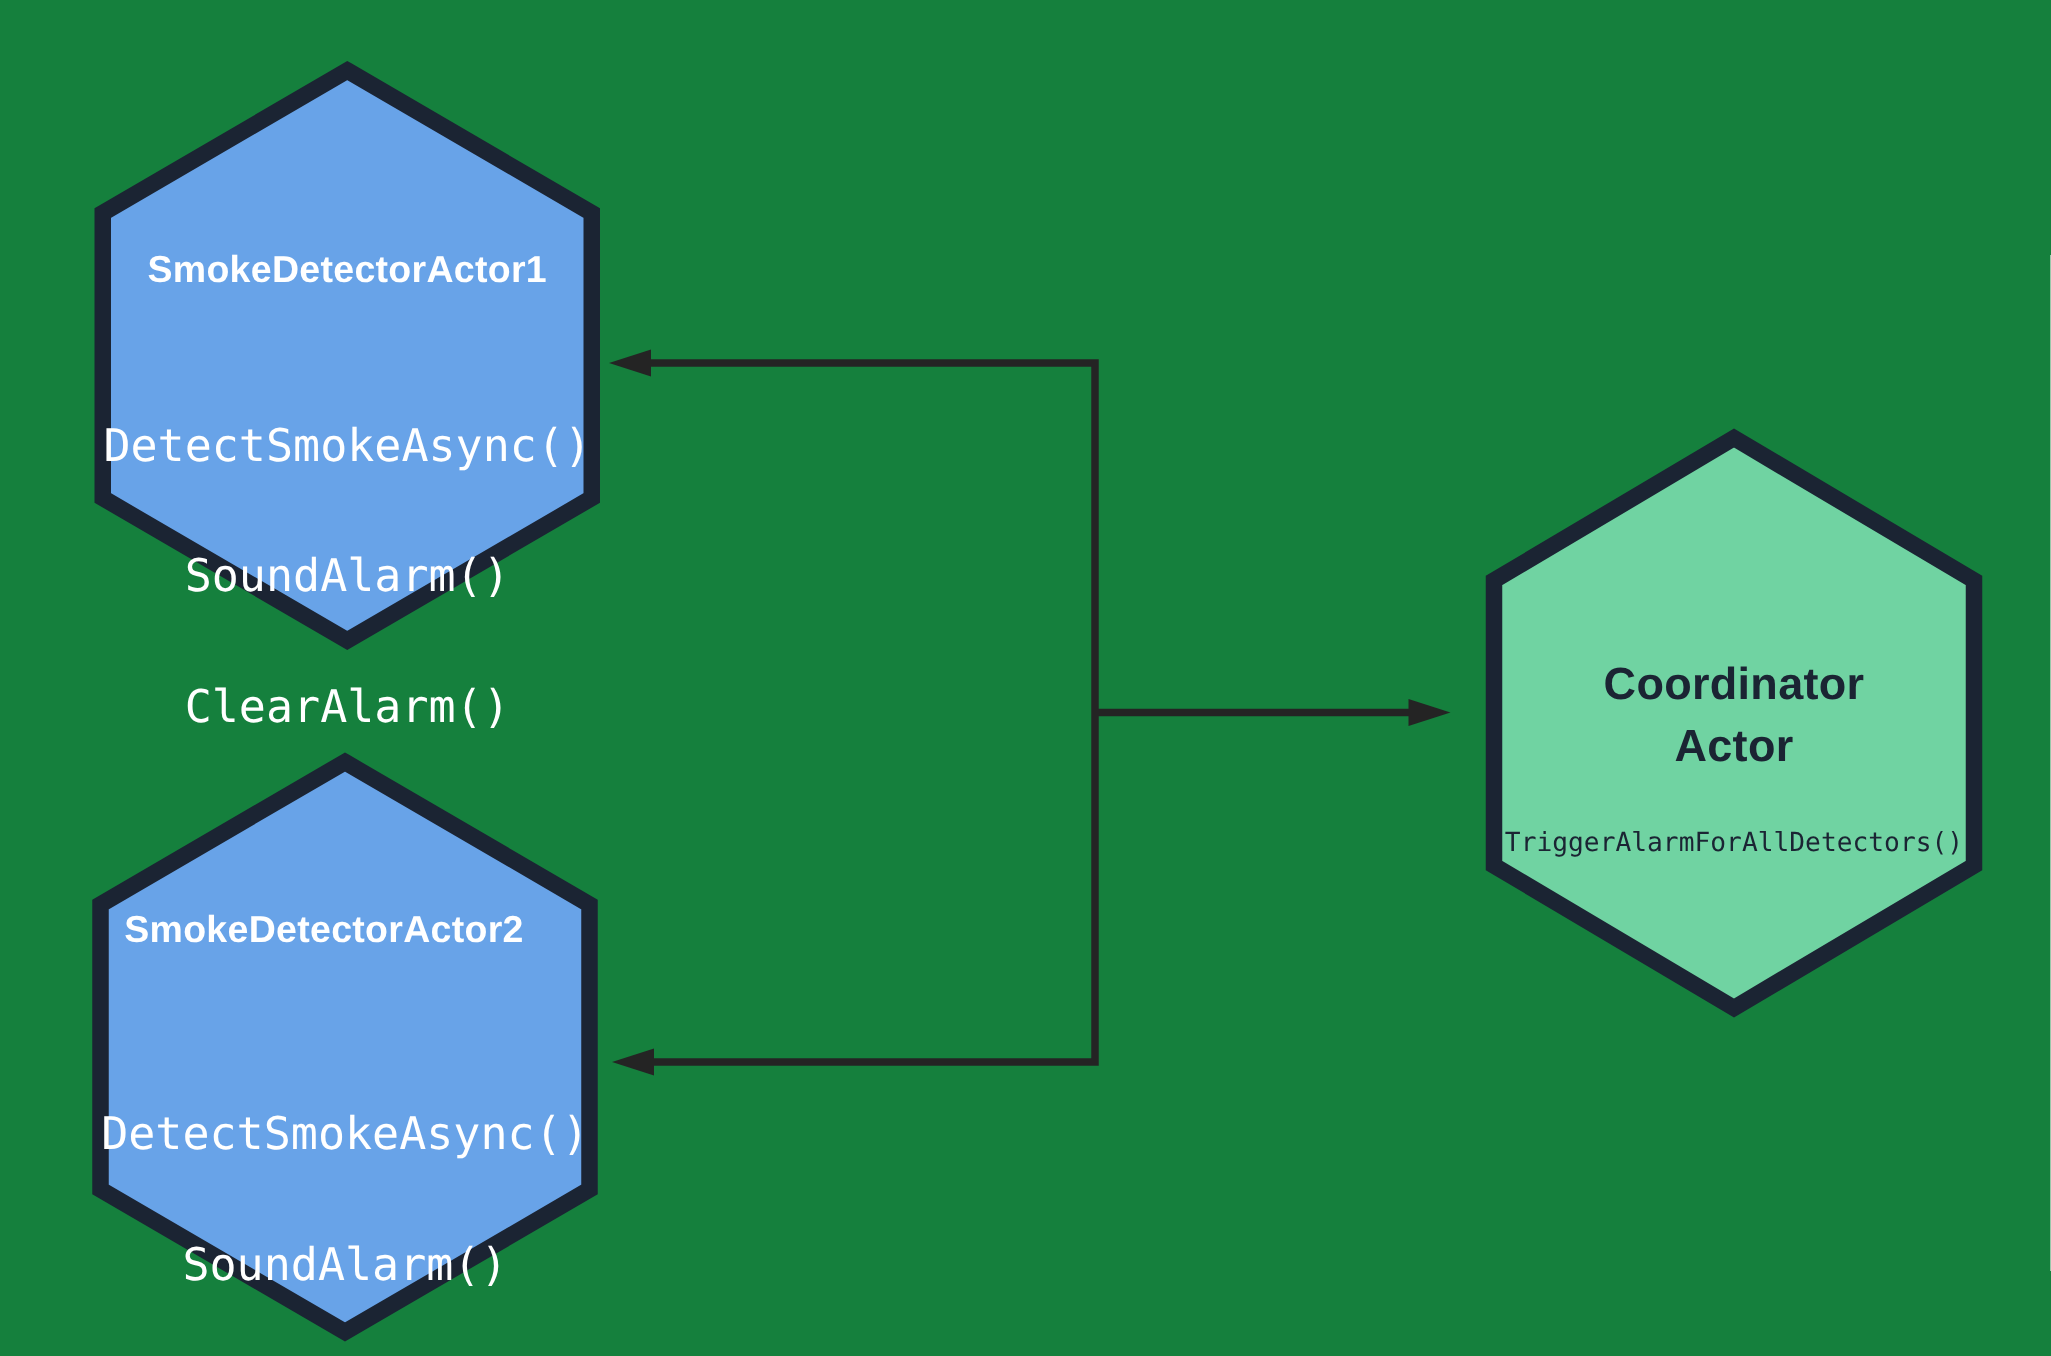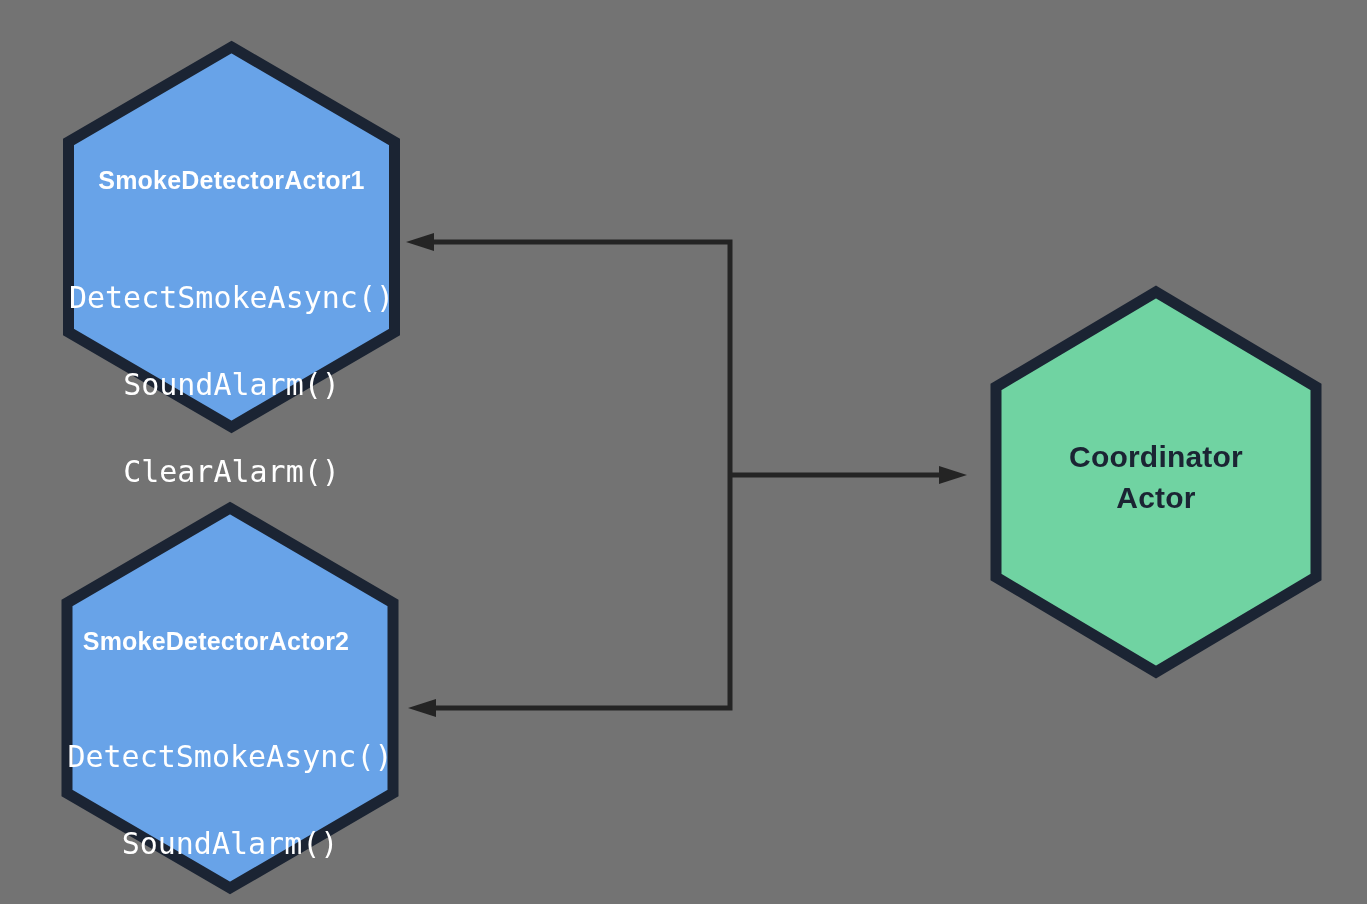"SmokeDetectorActor1" .canvas { background: #737373 -> #15803d }
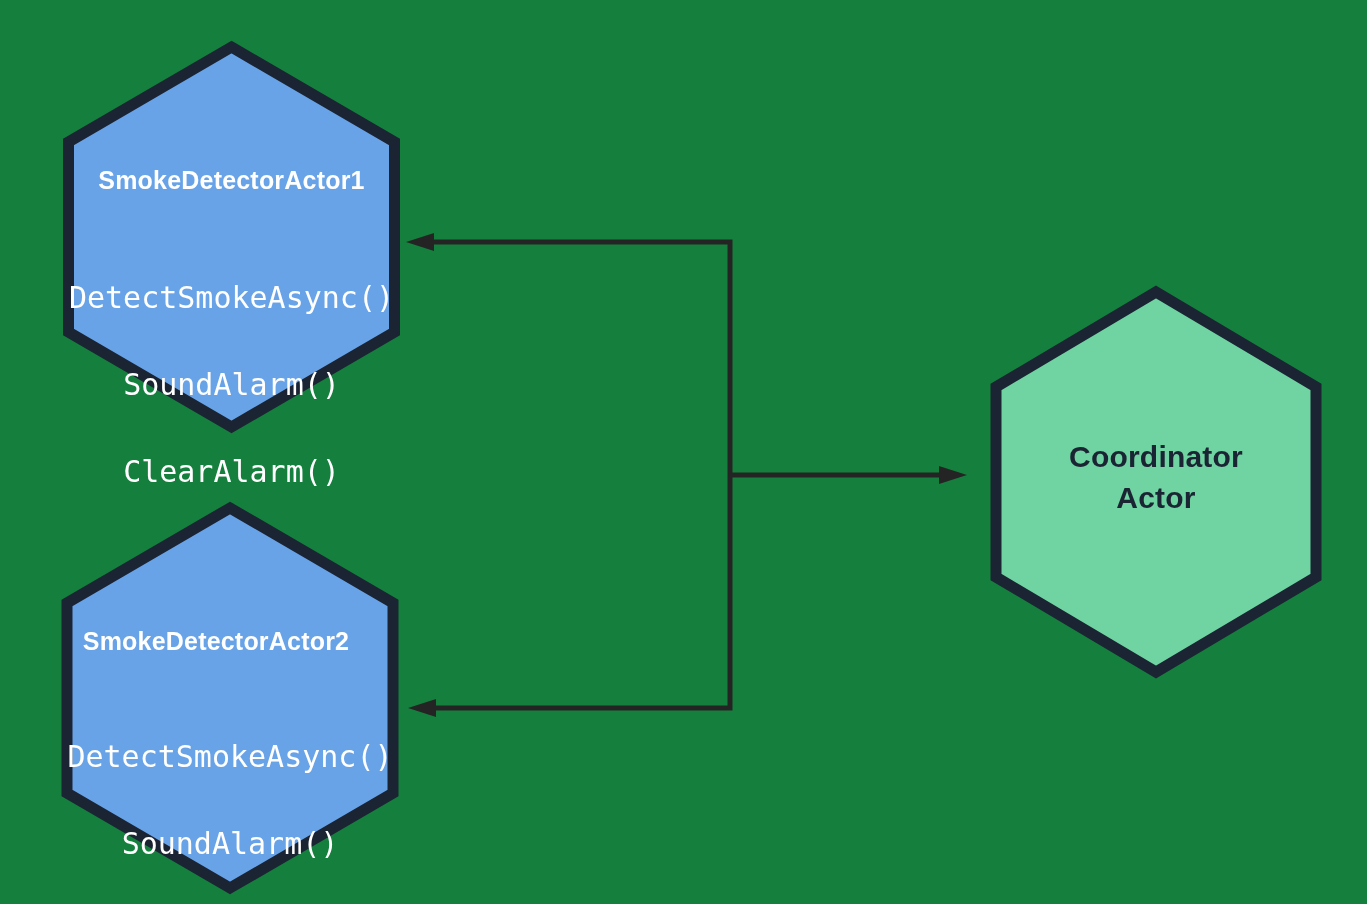"TriggerAlarmForAllDetectors()" div.label { html: none -> <div> <div>TriggerAlarmForAllDetectors()</div> </div> }
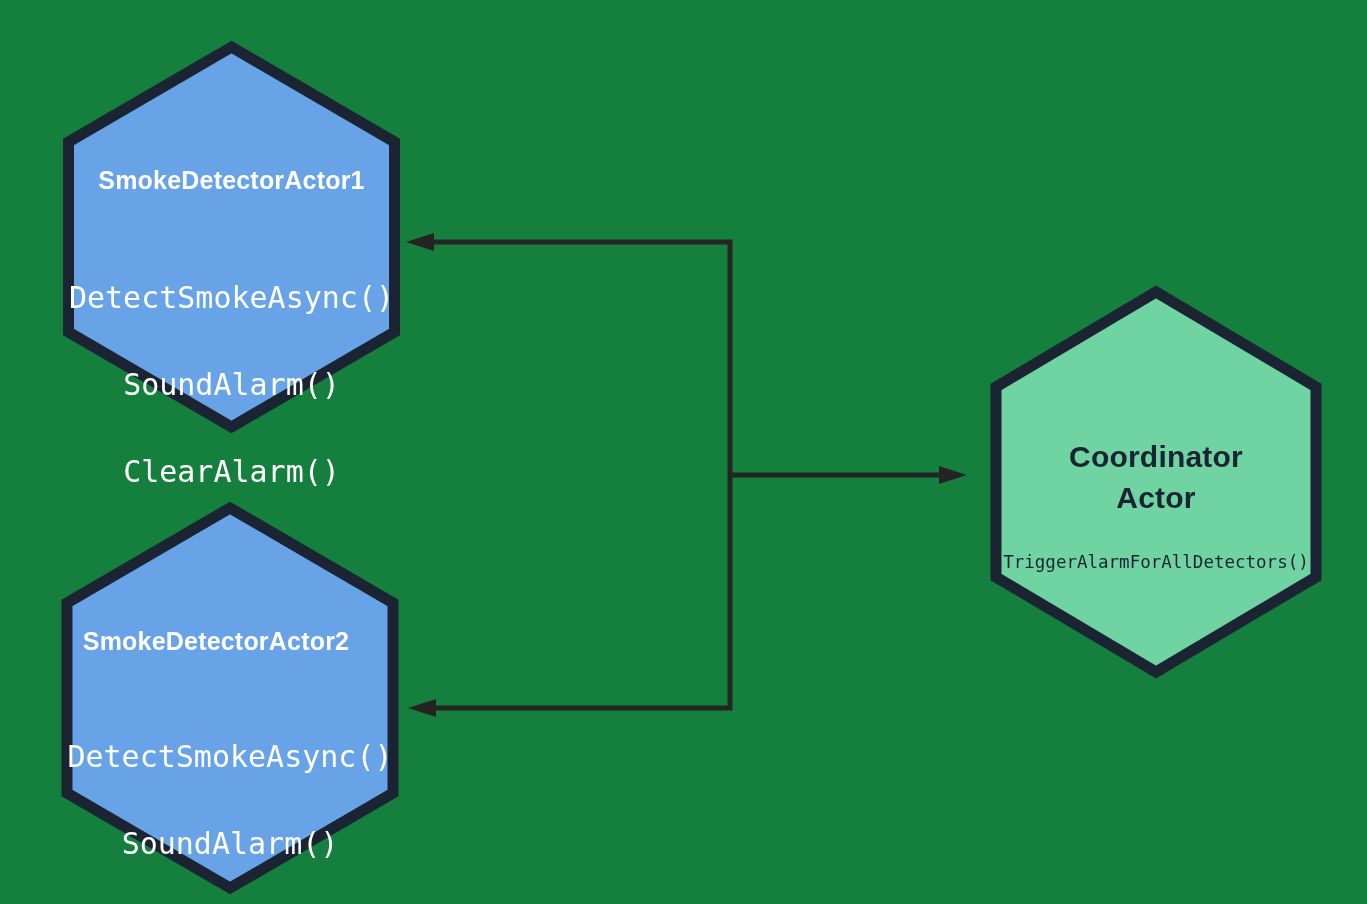"SmokeDetectorActor2" div.label { top: 626px -> 605px }
